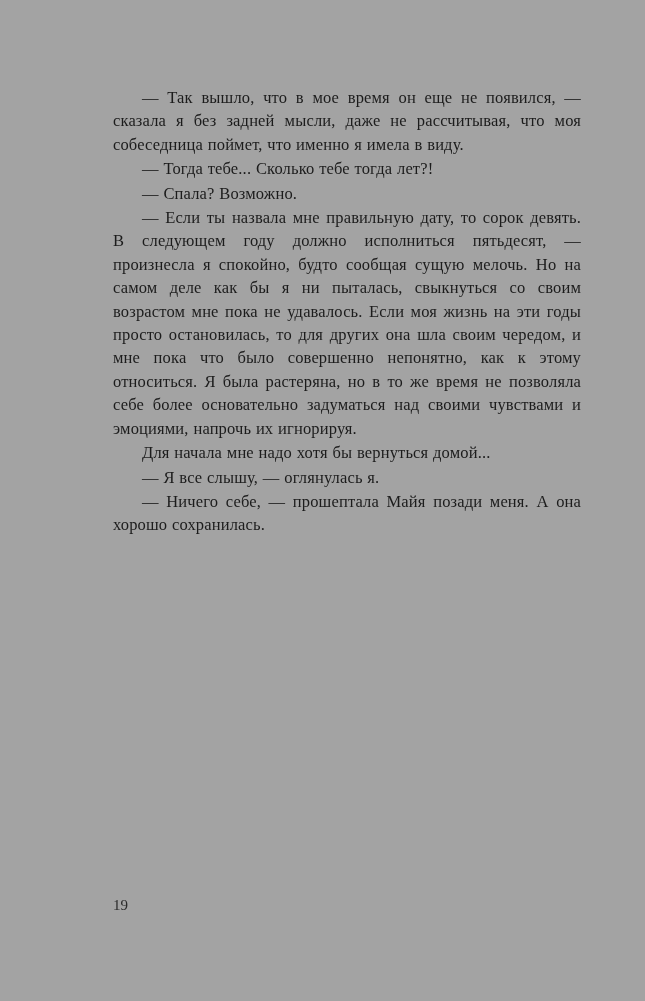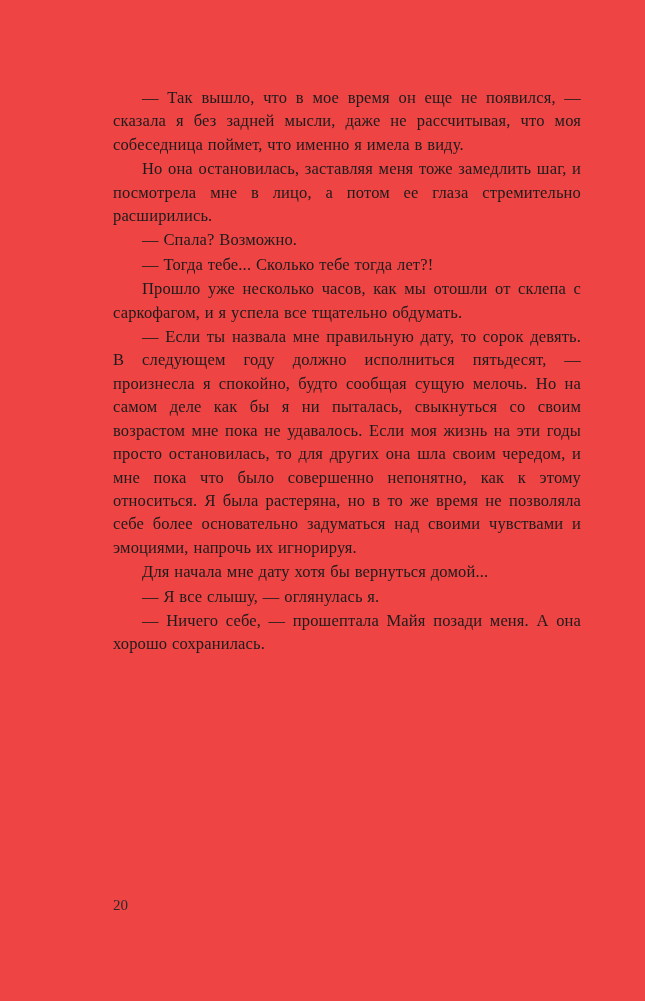"— Так вышло, что в" .book-page { background: #ef4444 -> #a3a3a3 }
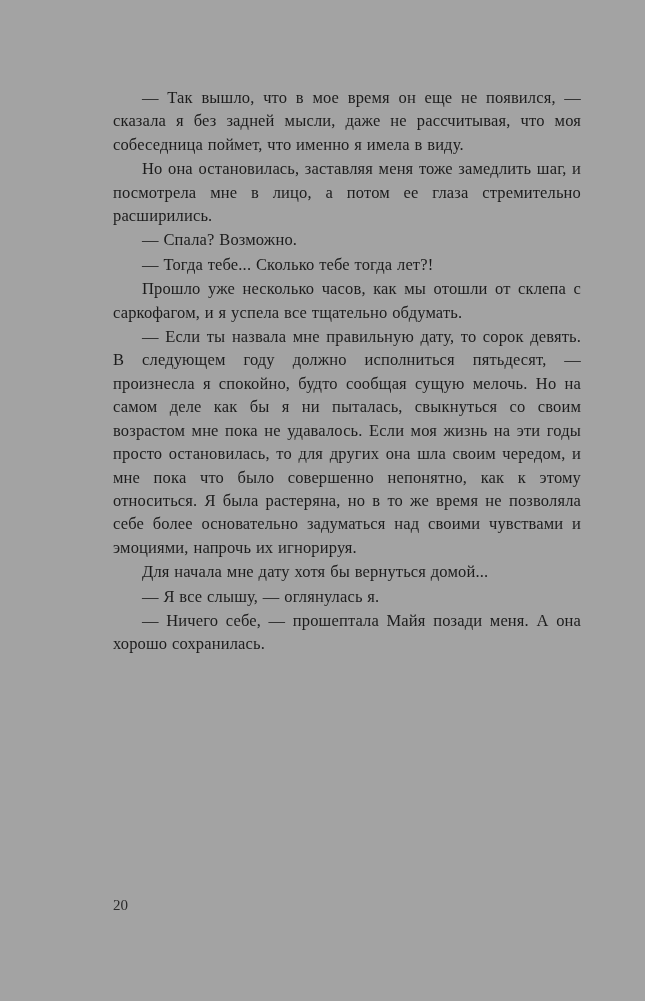"Но она остановилась, заставляя меня" p { html: <p>Но она остановилась, заставляя меня тоже замедлить шаг, и посмотрела мне в лицо, а потом ее глаза стремительно расширились.</p> -> none }
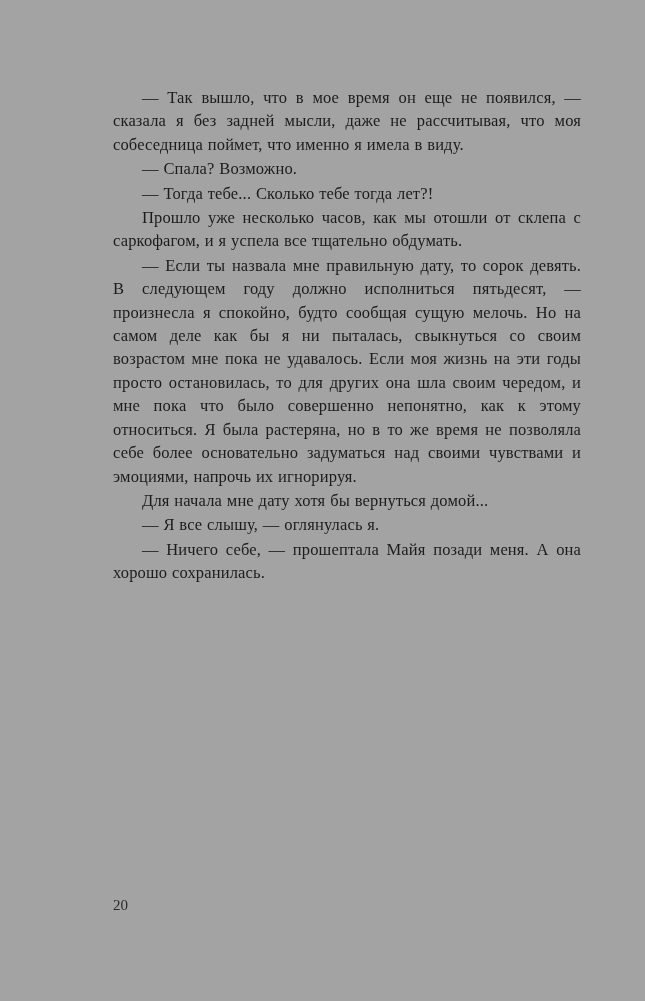"— Спала? Возможно." p { order: before "— Тогда тебе... Сколько тебе" -> after "— Тогда тебе... Сколько тебе" }
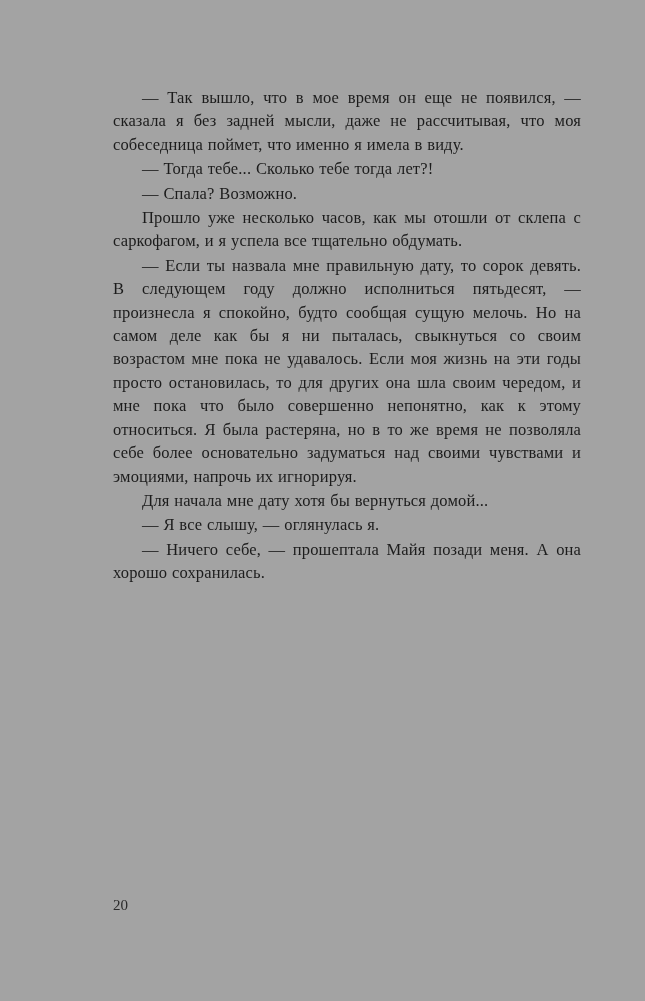"Прошло уже несколько часов, как" p { html: <p>Прошло уже несколько часов, как мы отошли от склепа с саркофагом, и я успела все тщательно обдумать.</p> -> none }
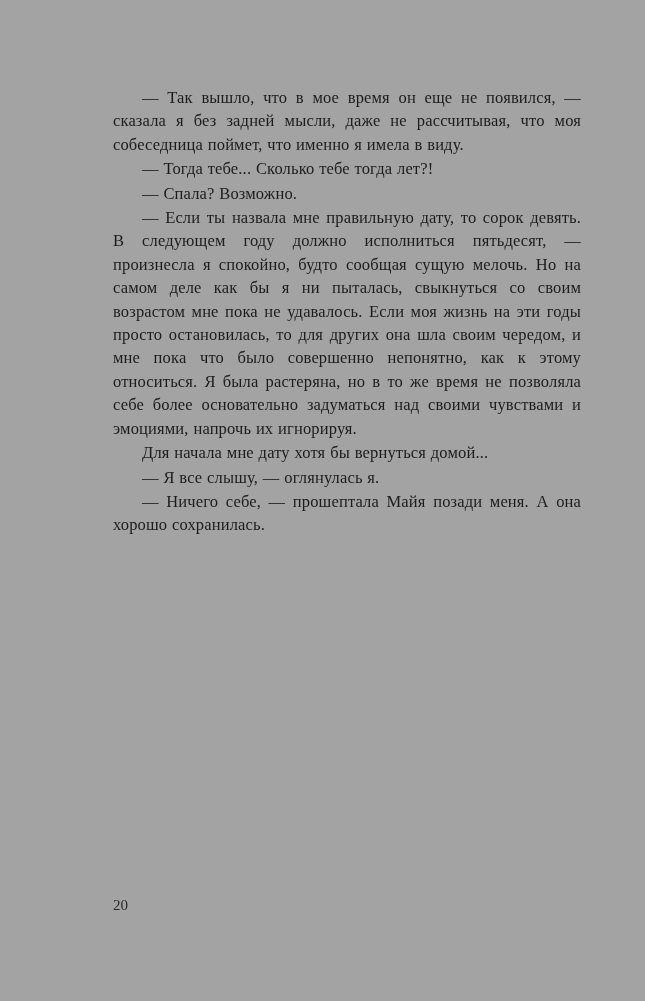"Для начала мне дату хотя" p { text: дату -> надо }
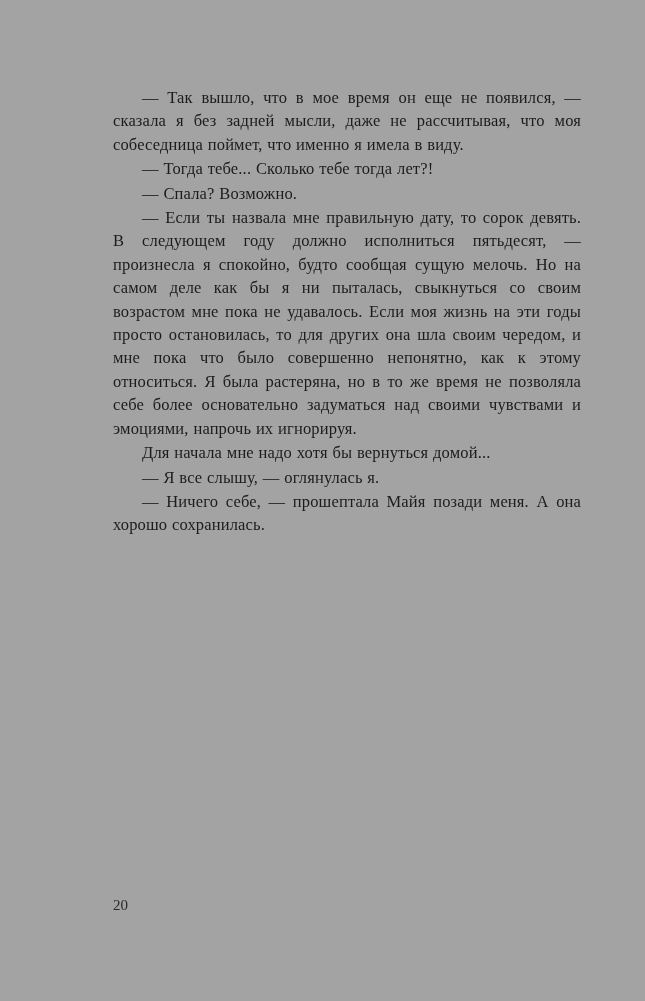"20" div.page-number { text: 20 -> 19 }
